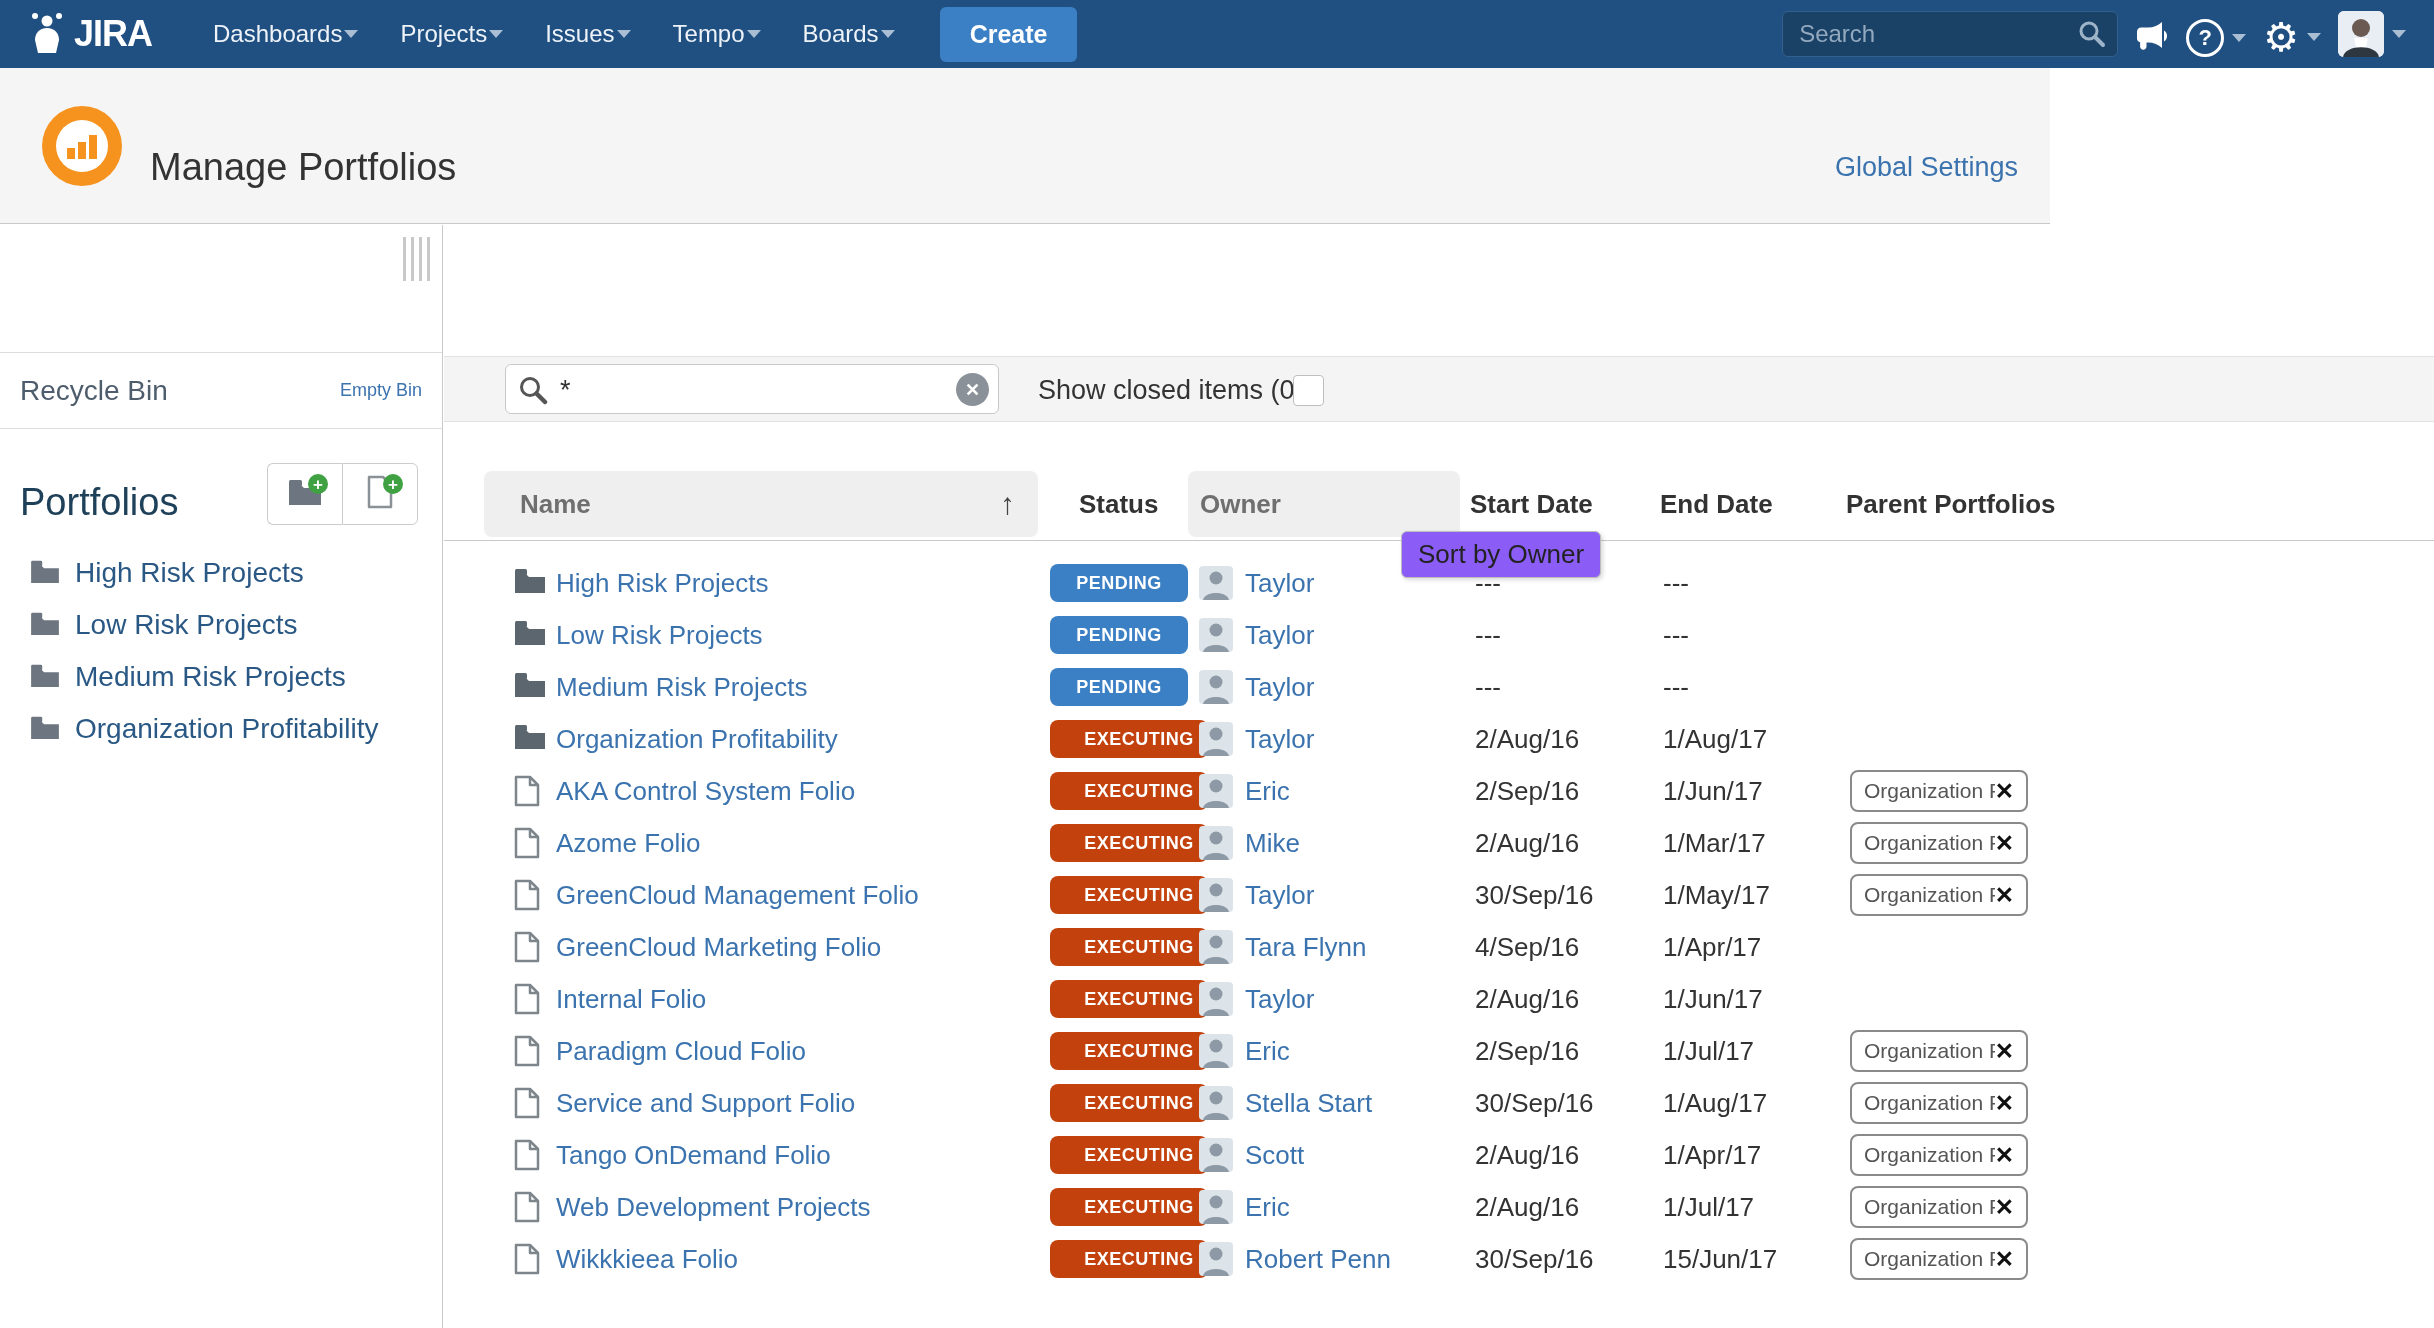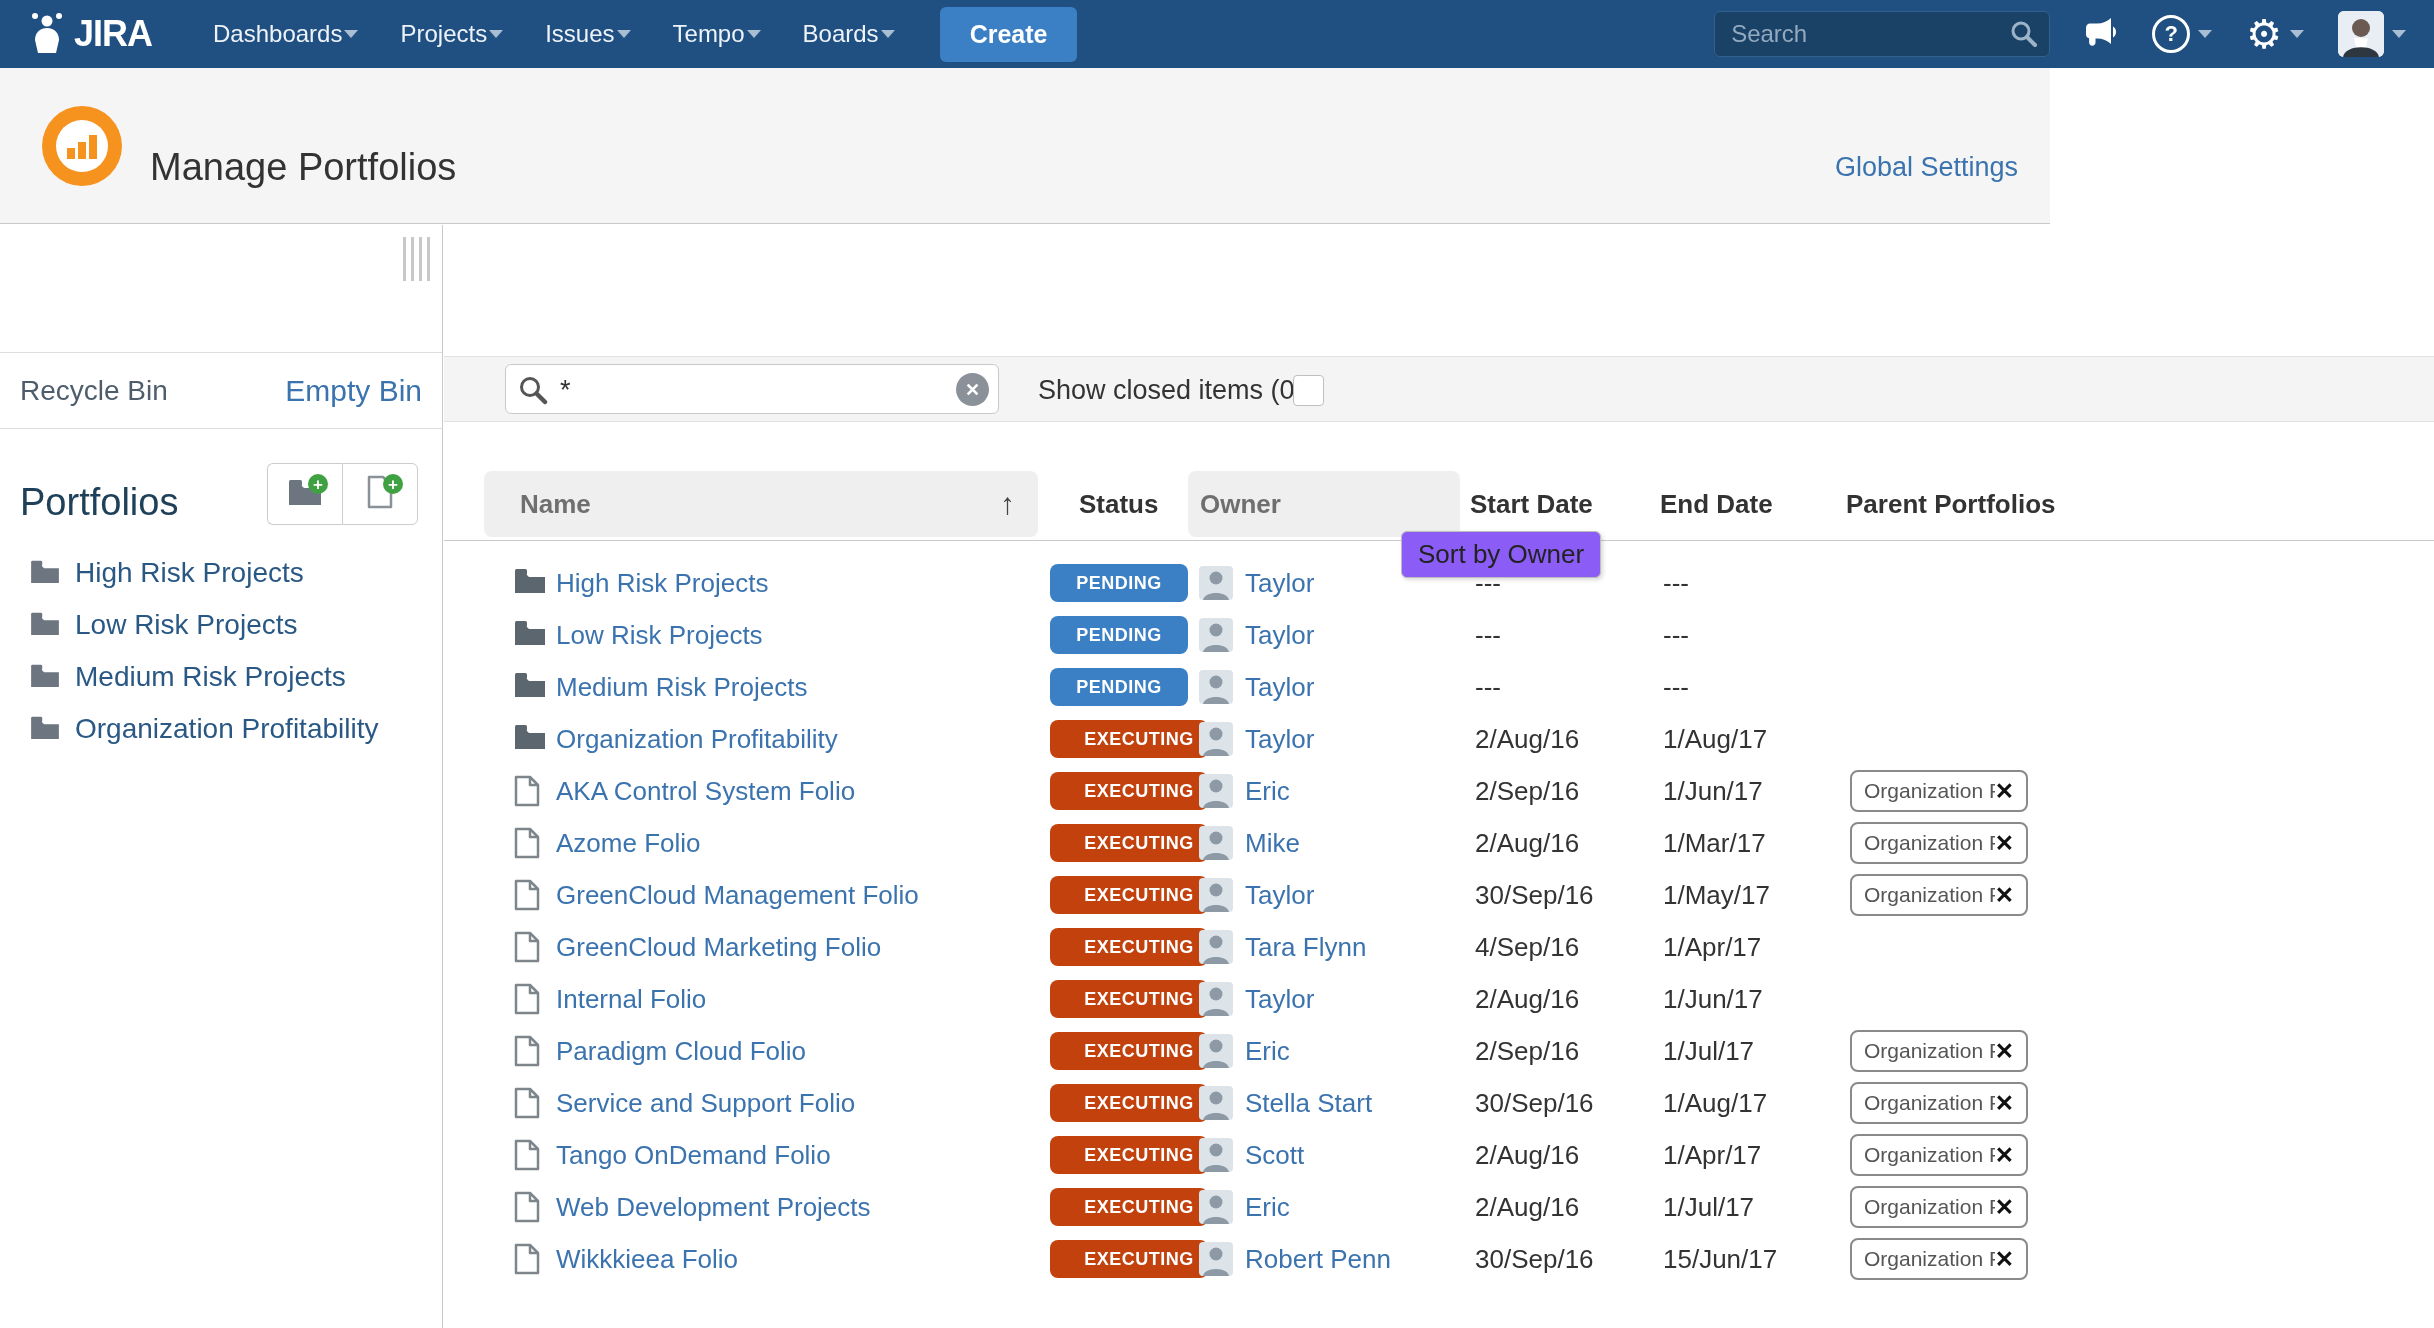"Search" .nav-right { align-items: center -> flex-end; gap: 34px -> 17px }
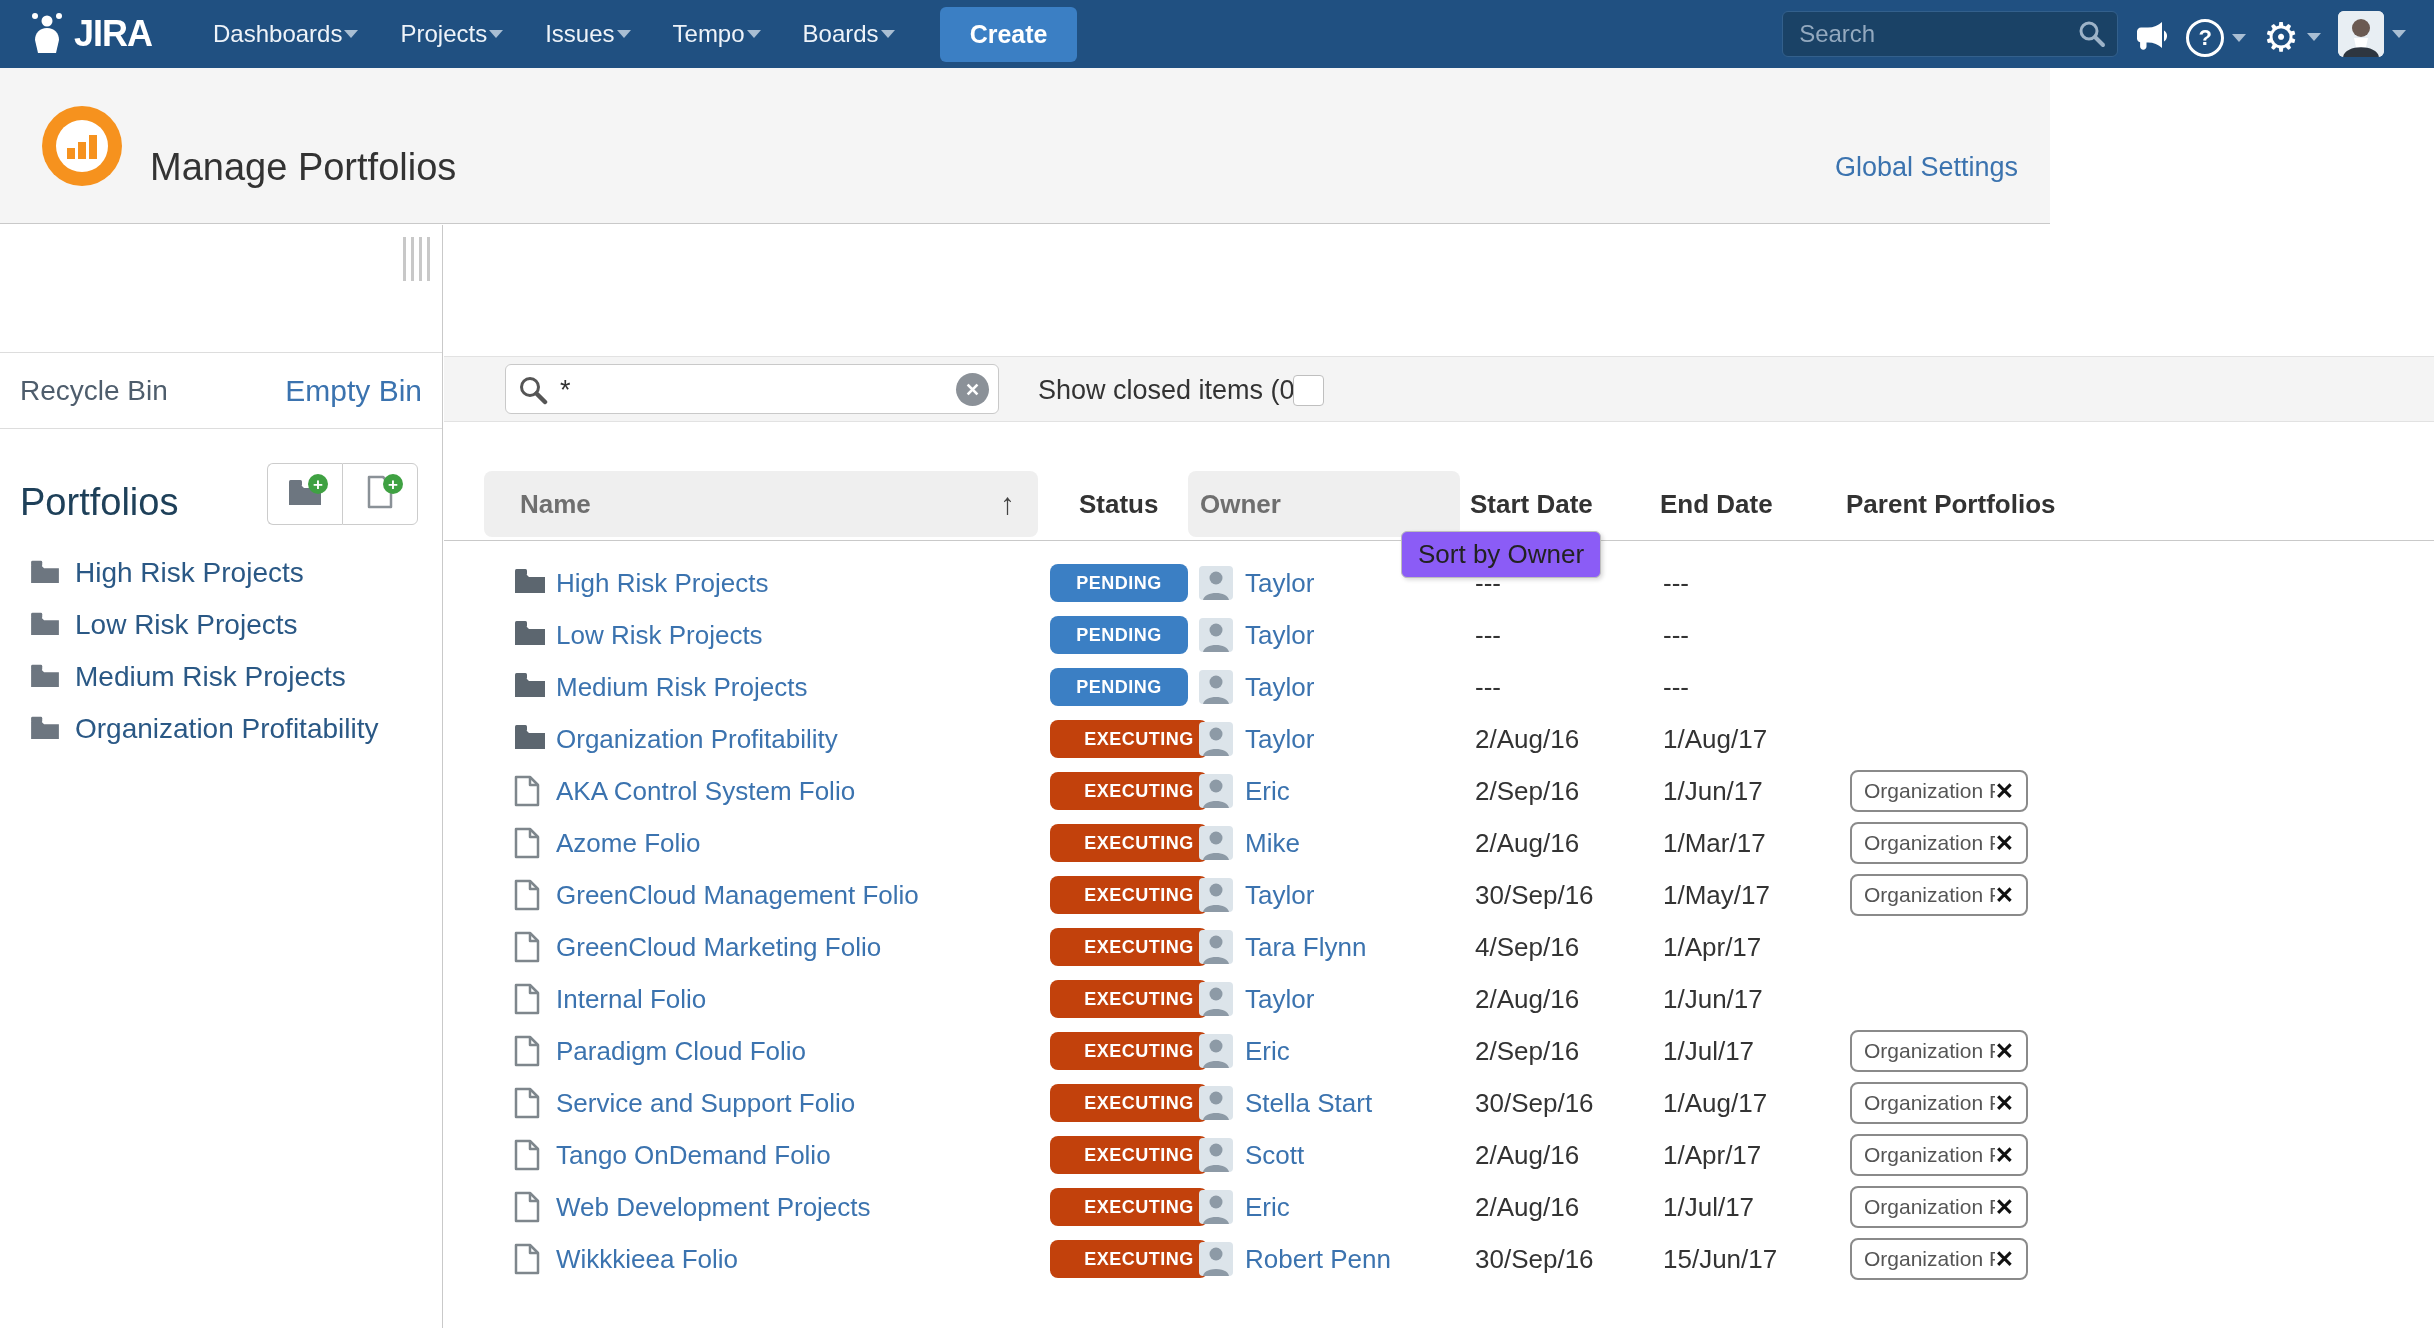"Empty Bin" .empty-bin { font-size: 30px -> 18px }
